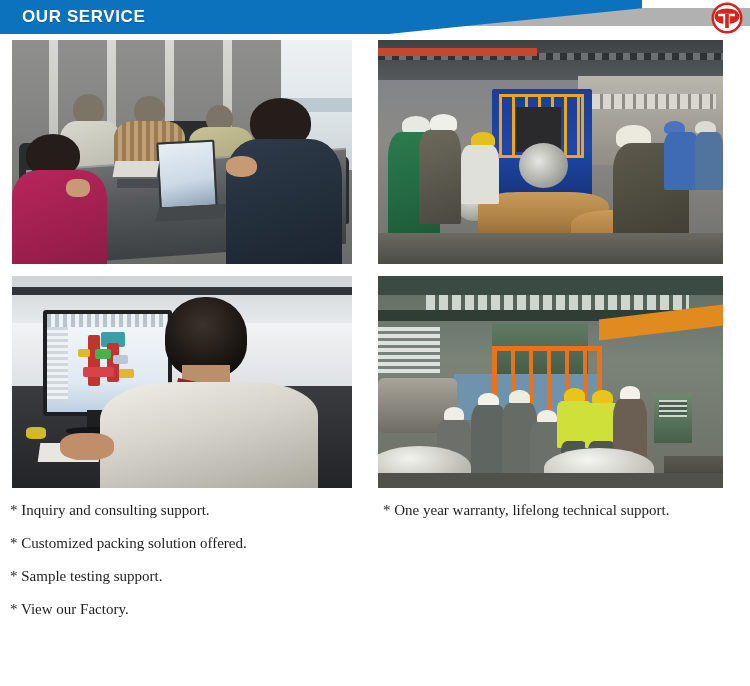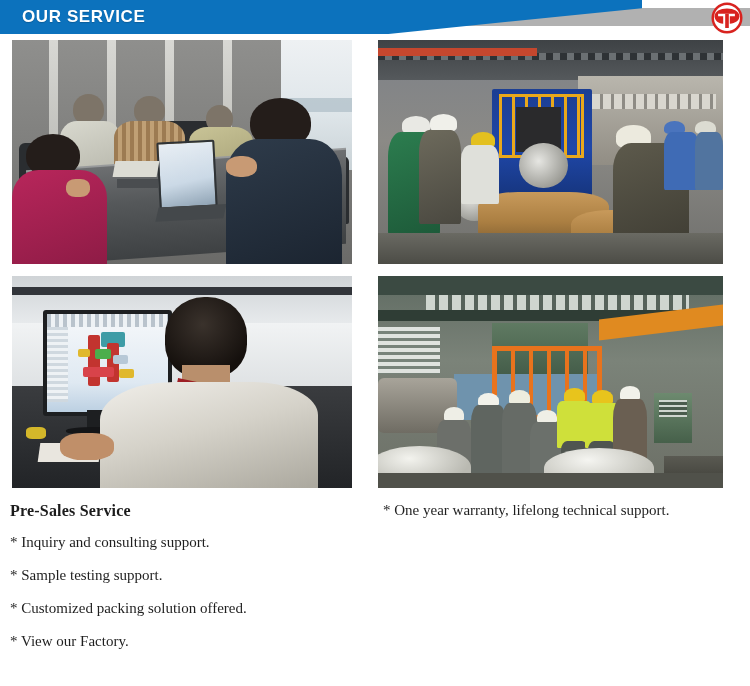"Pre-Sales Service" h3 { html: <h3>Pre-Sales Service</h3> -> none }
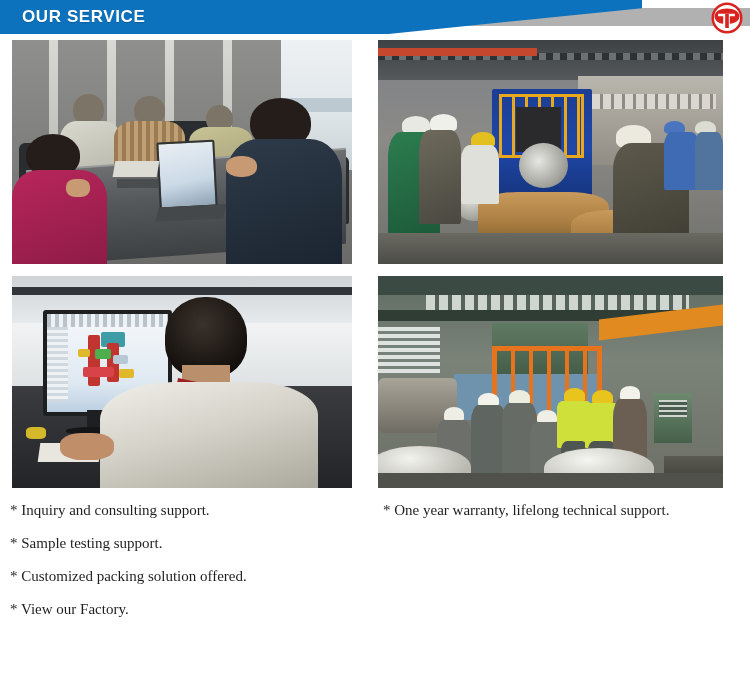"* Sample testing support." p { order: before "* Customized packing solution offered." -> after "* Customized packing solution offered." }
